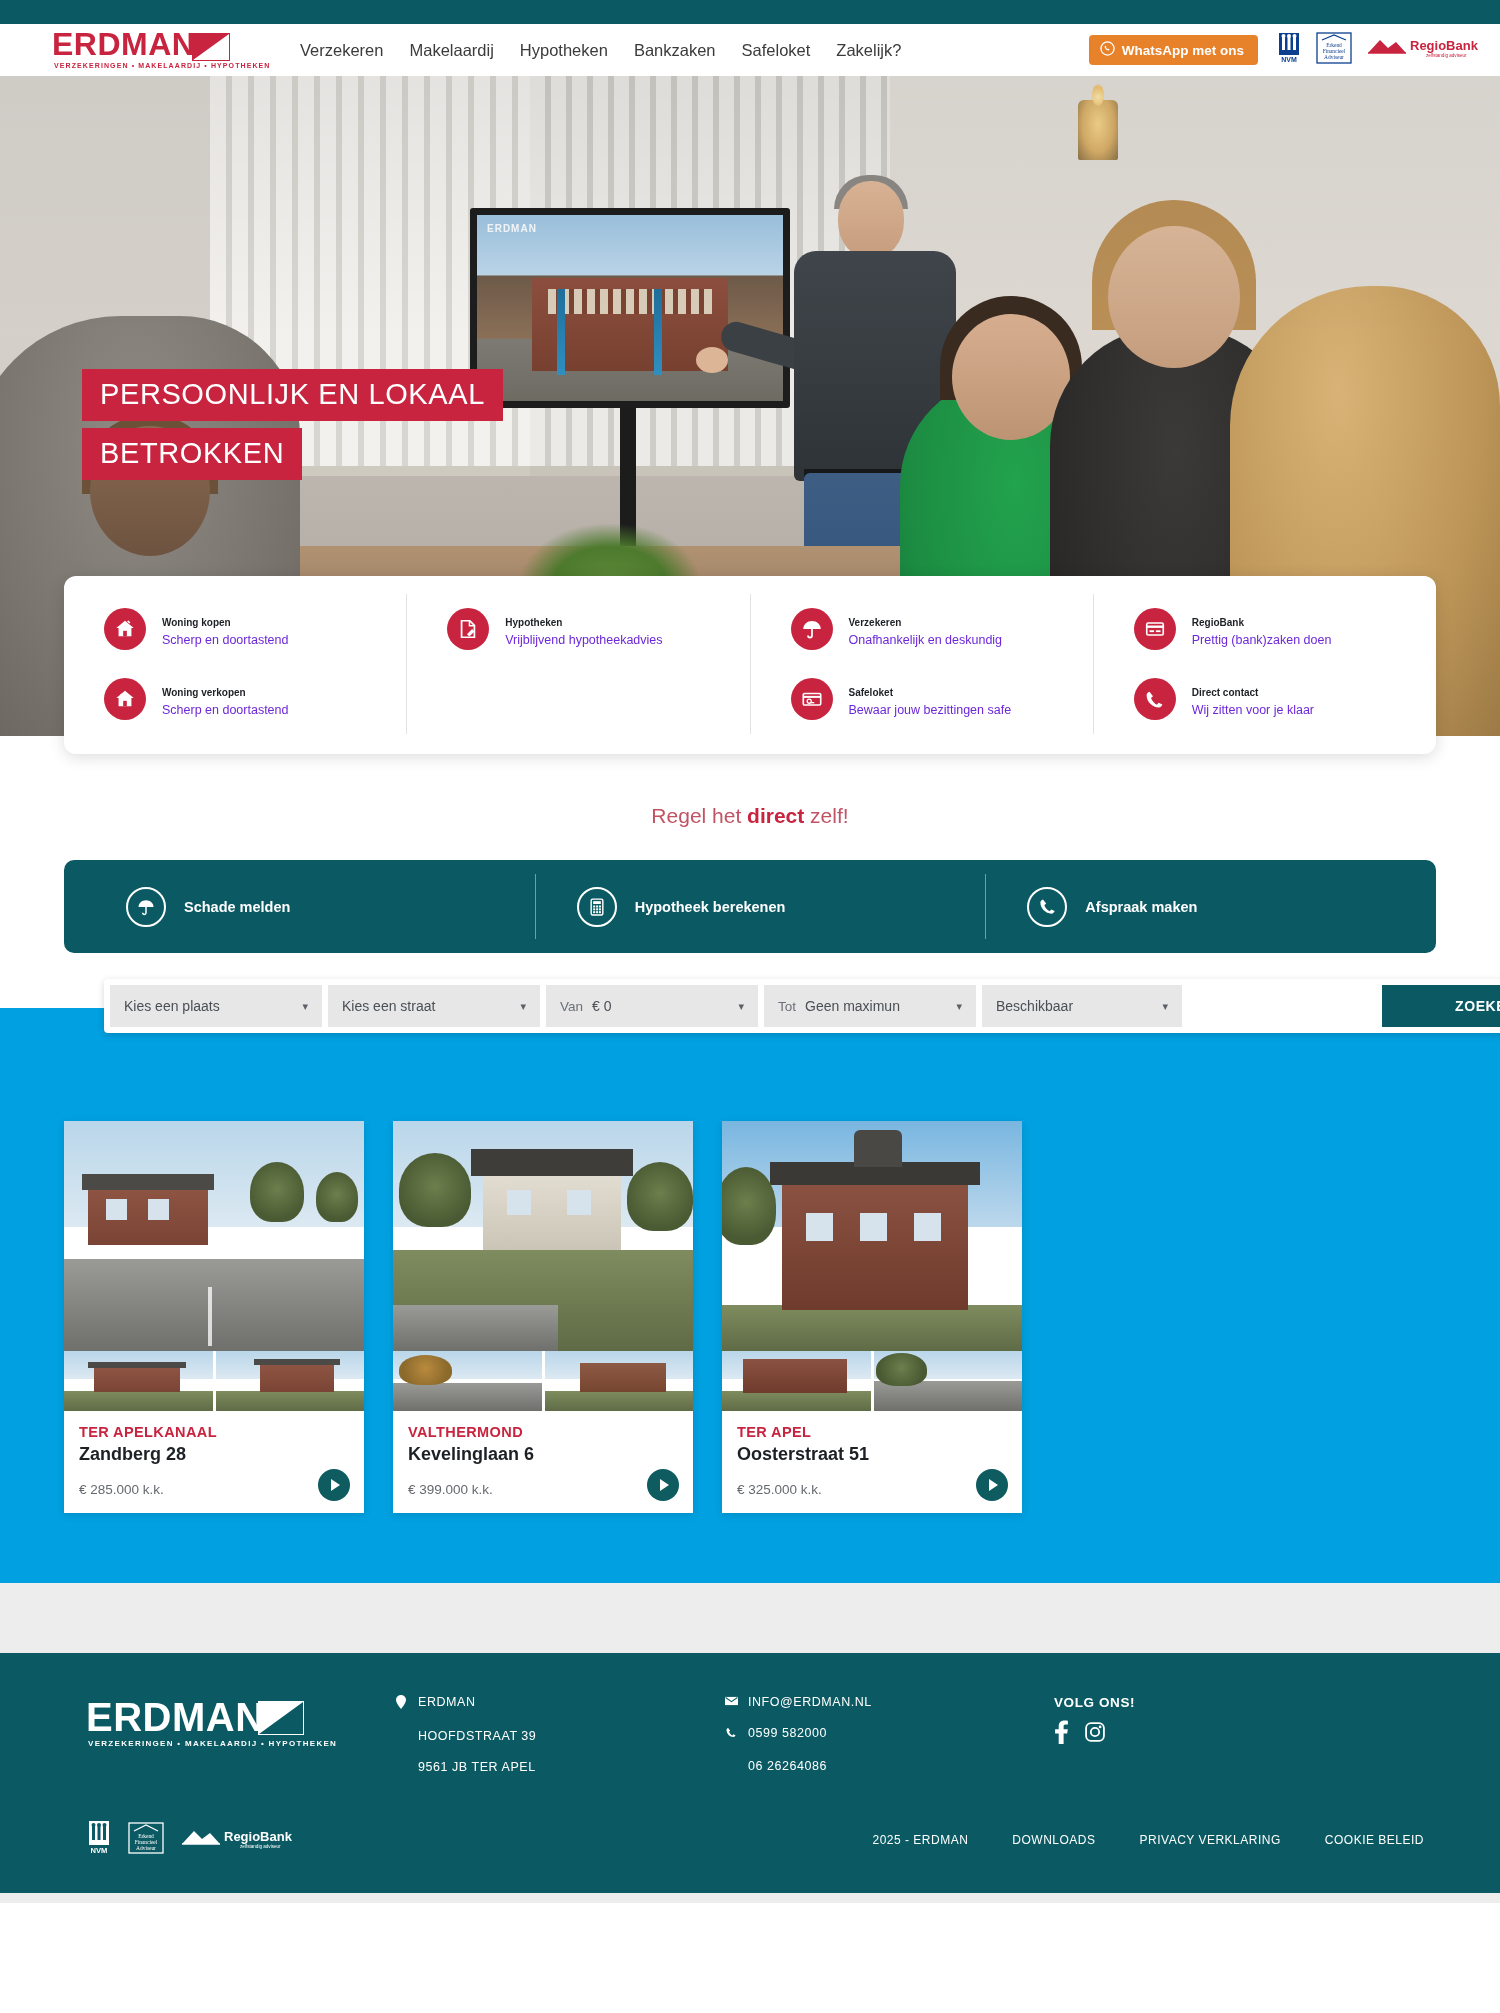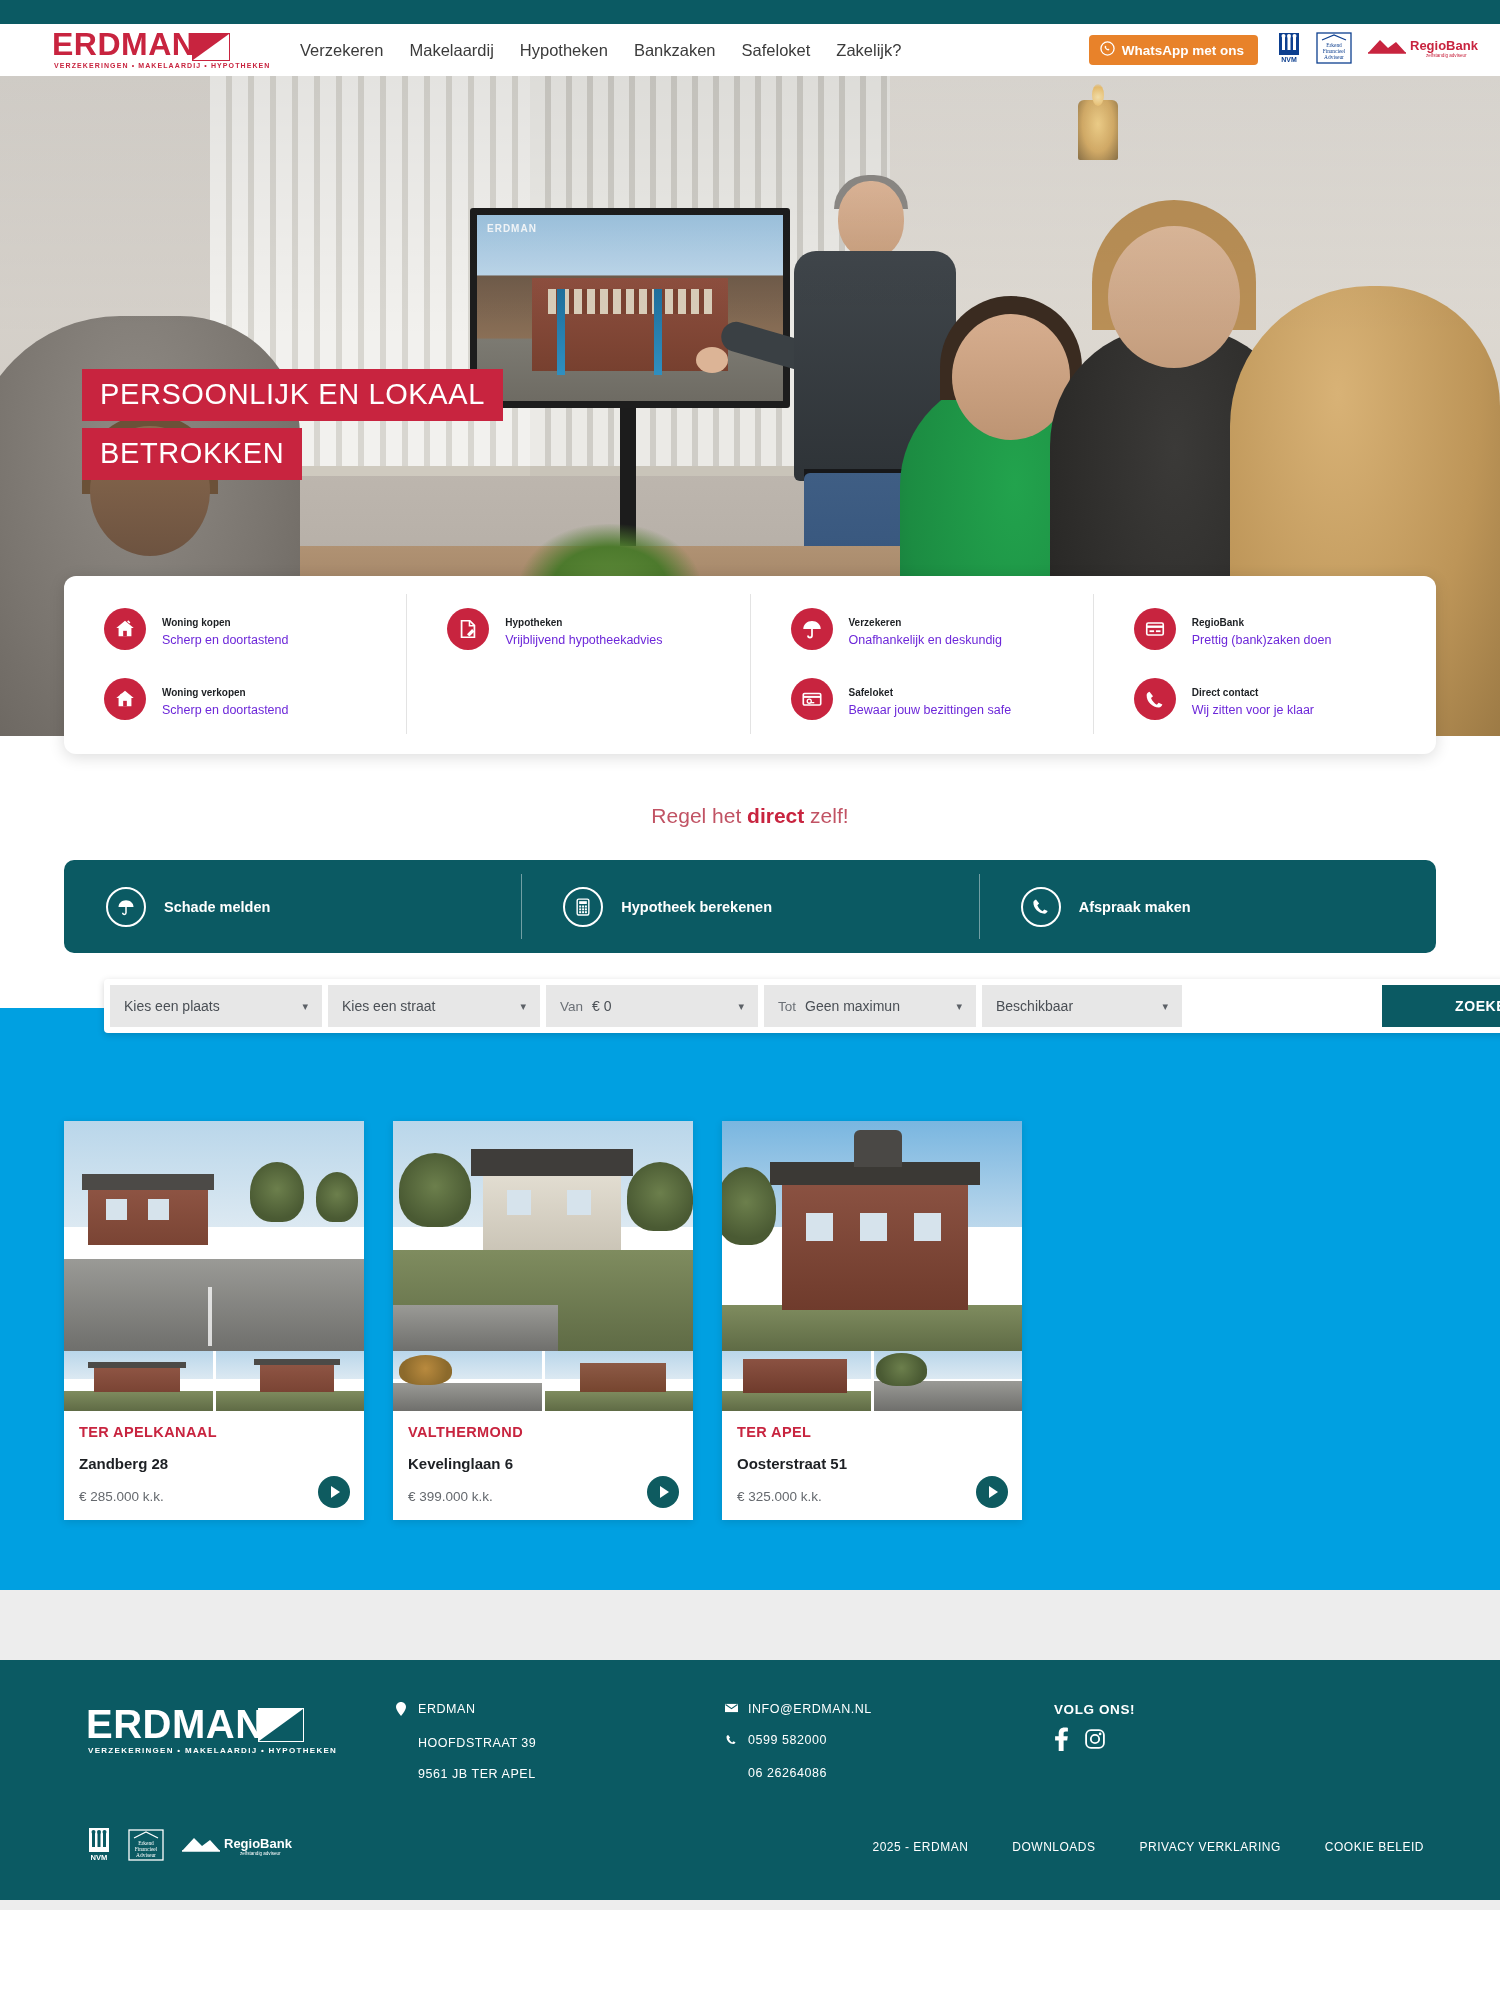"Schade melden" .actions { padding-left: none -> 20px }
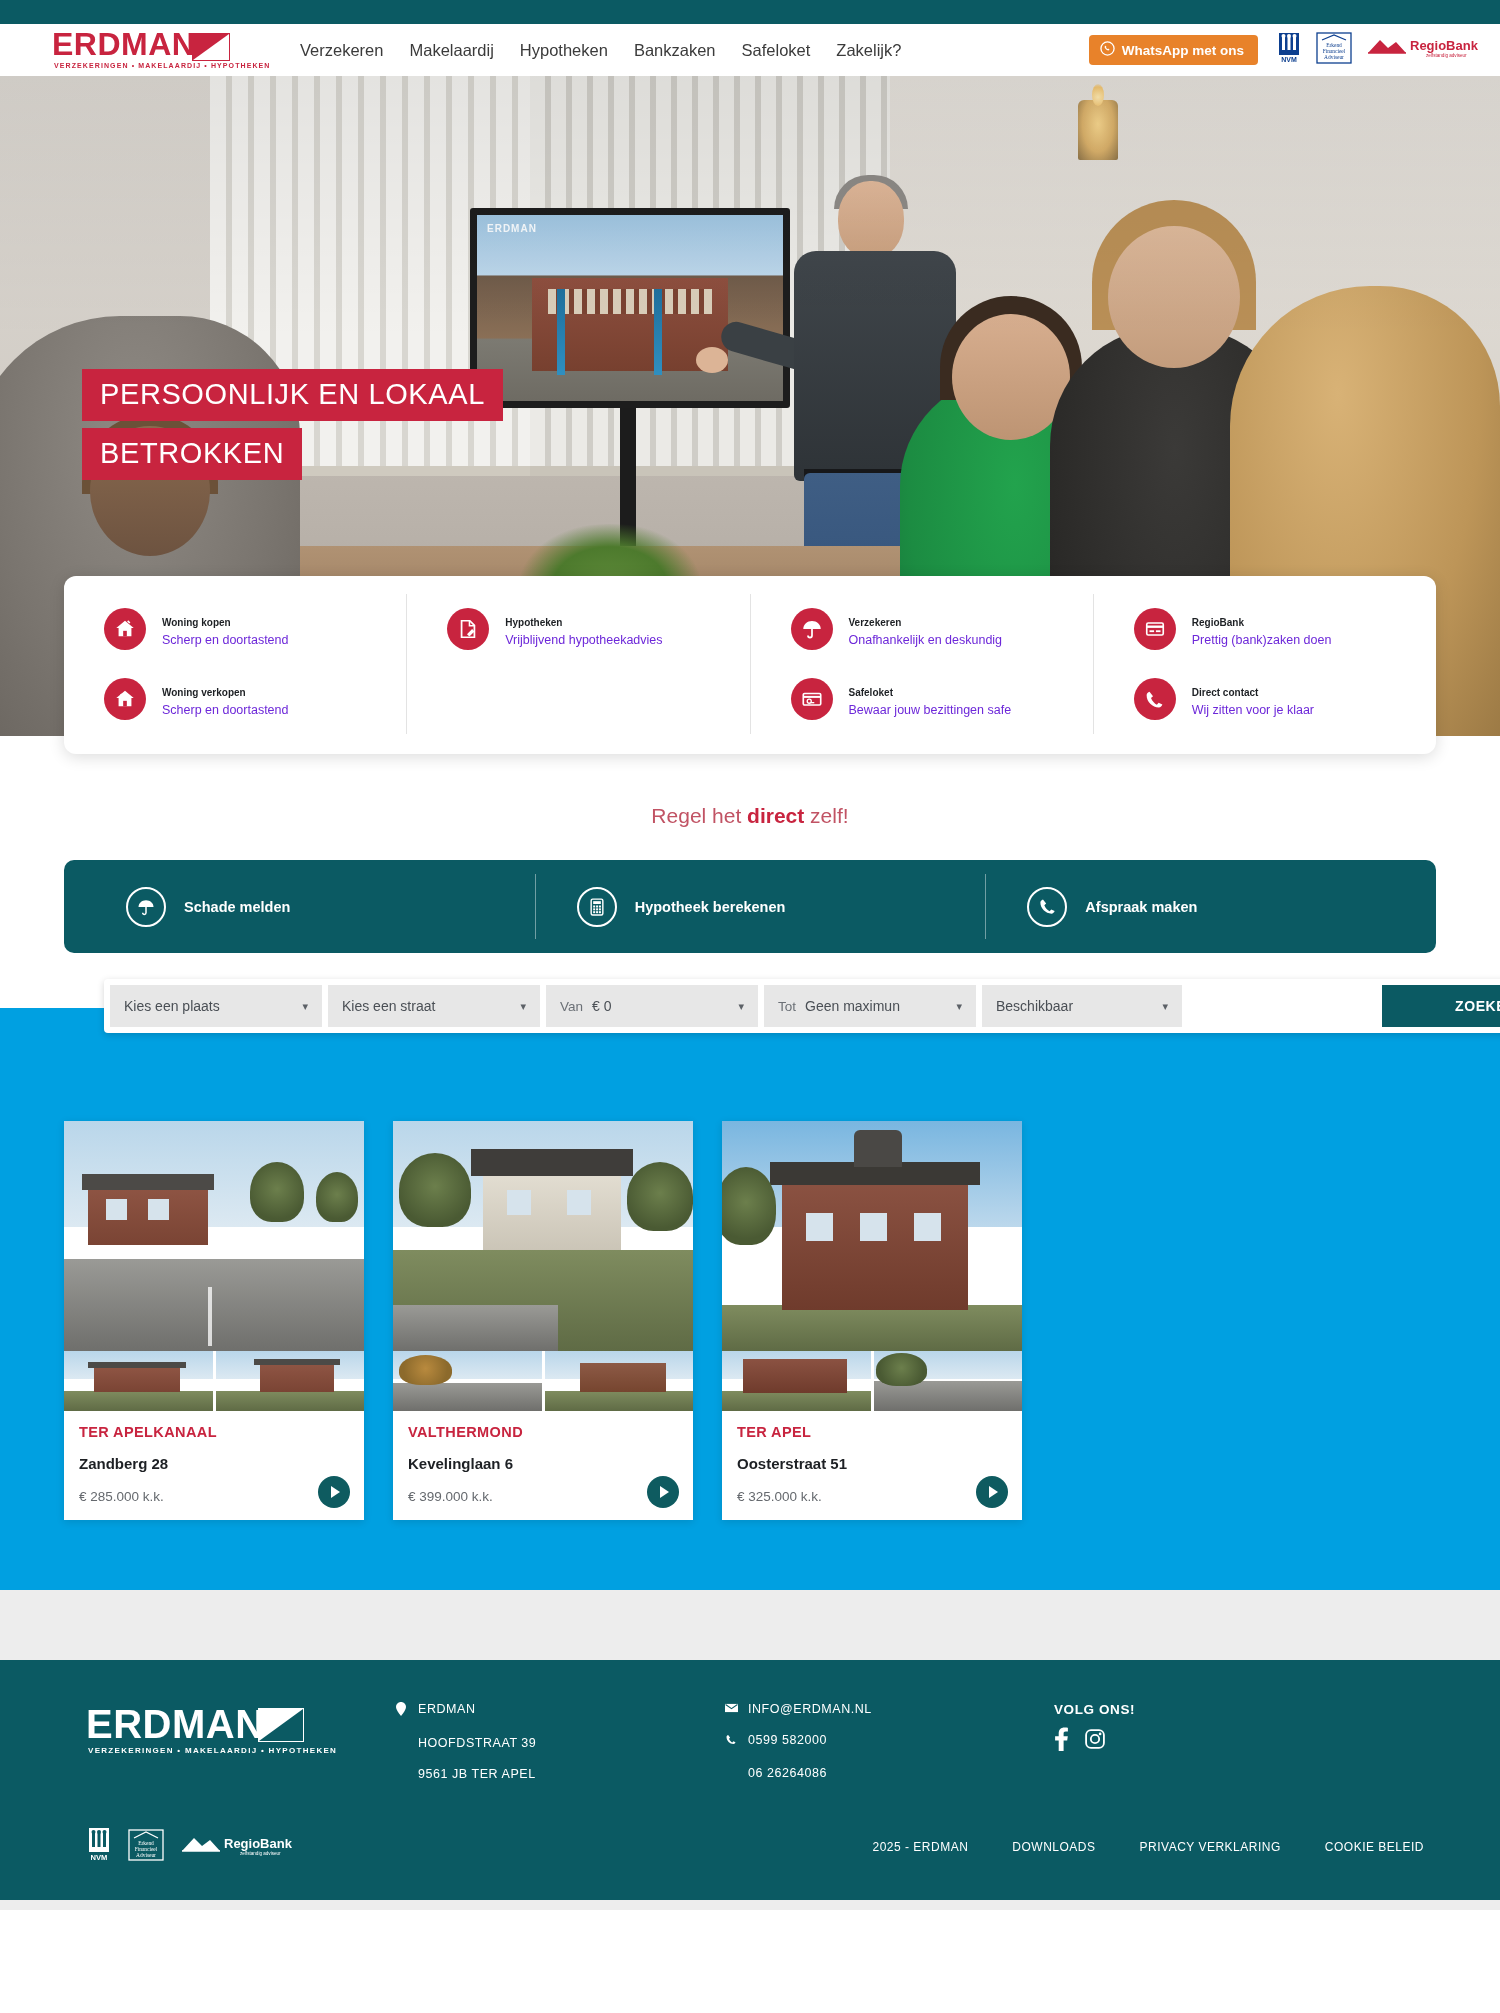"Zandberg 28" .card-addr { font-size: 15px -> 18px; margin-top: 15px -> 4px }
